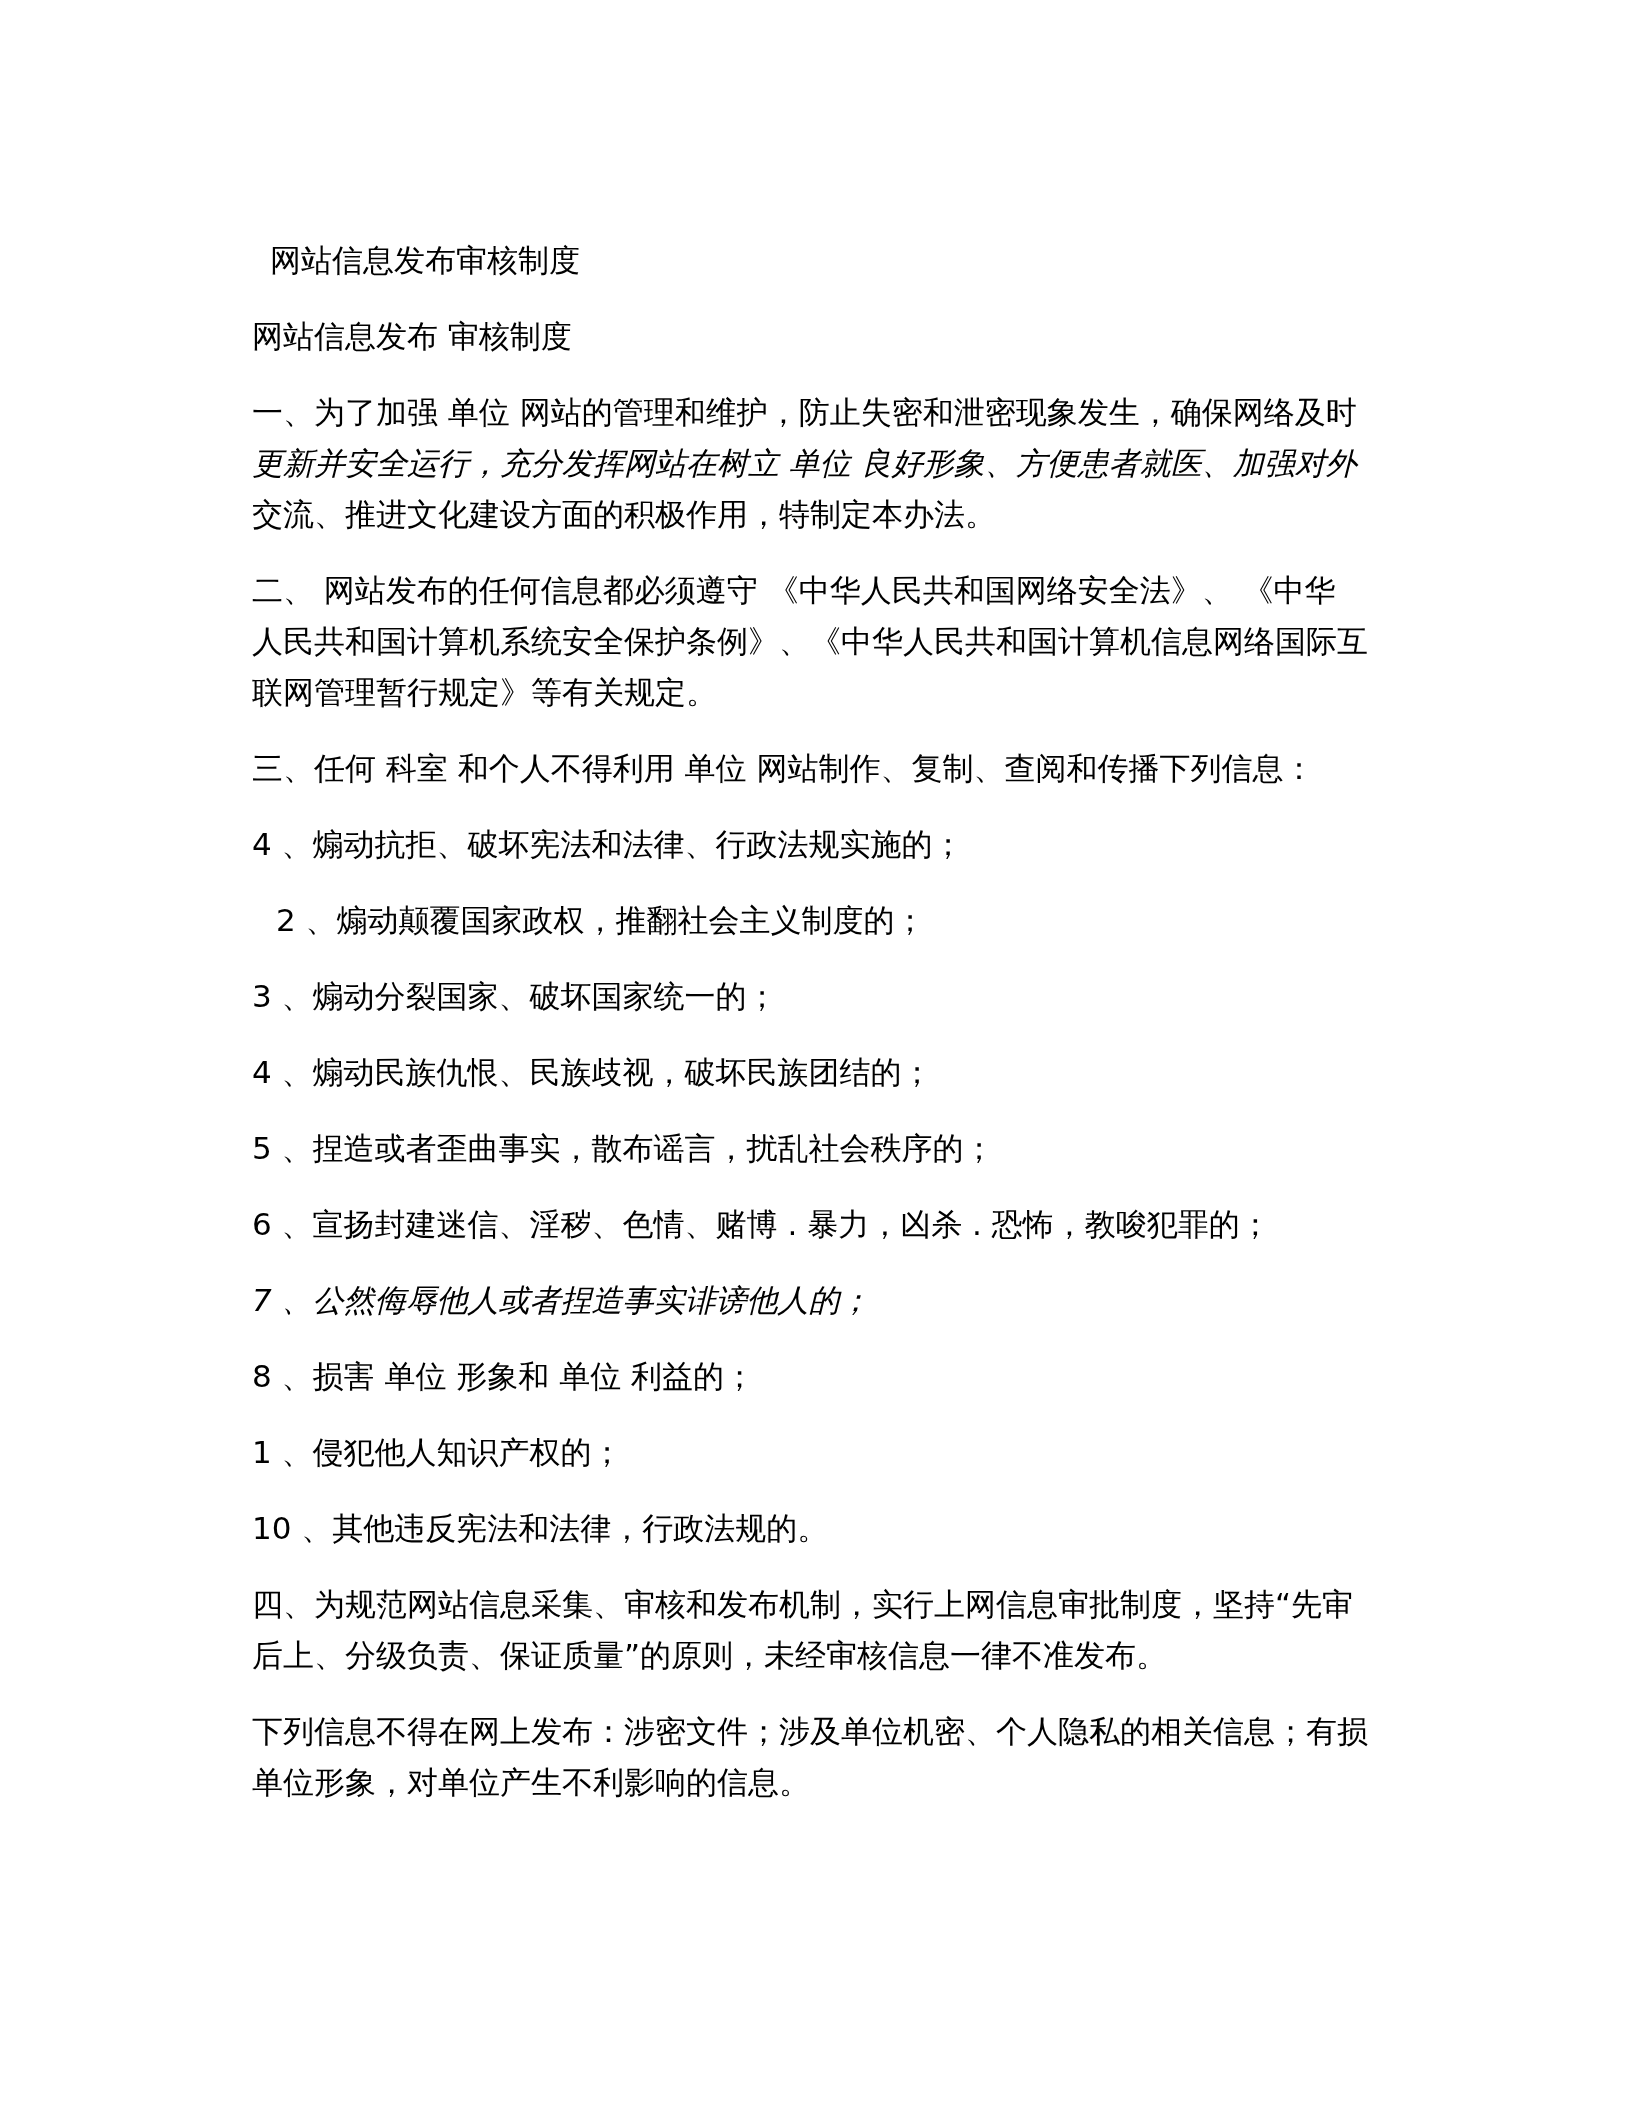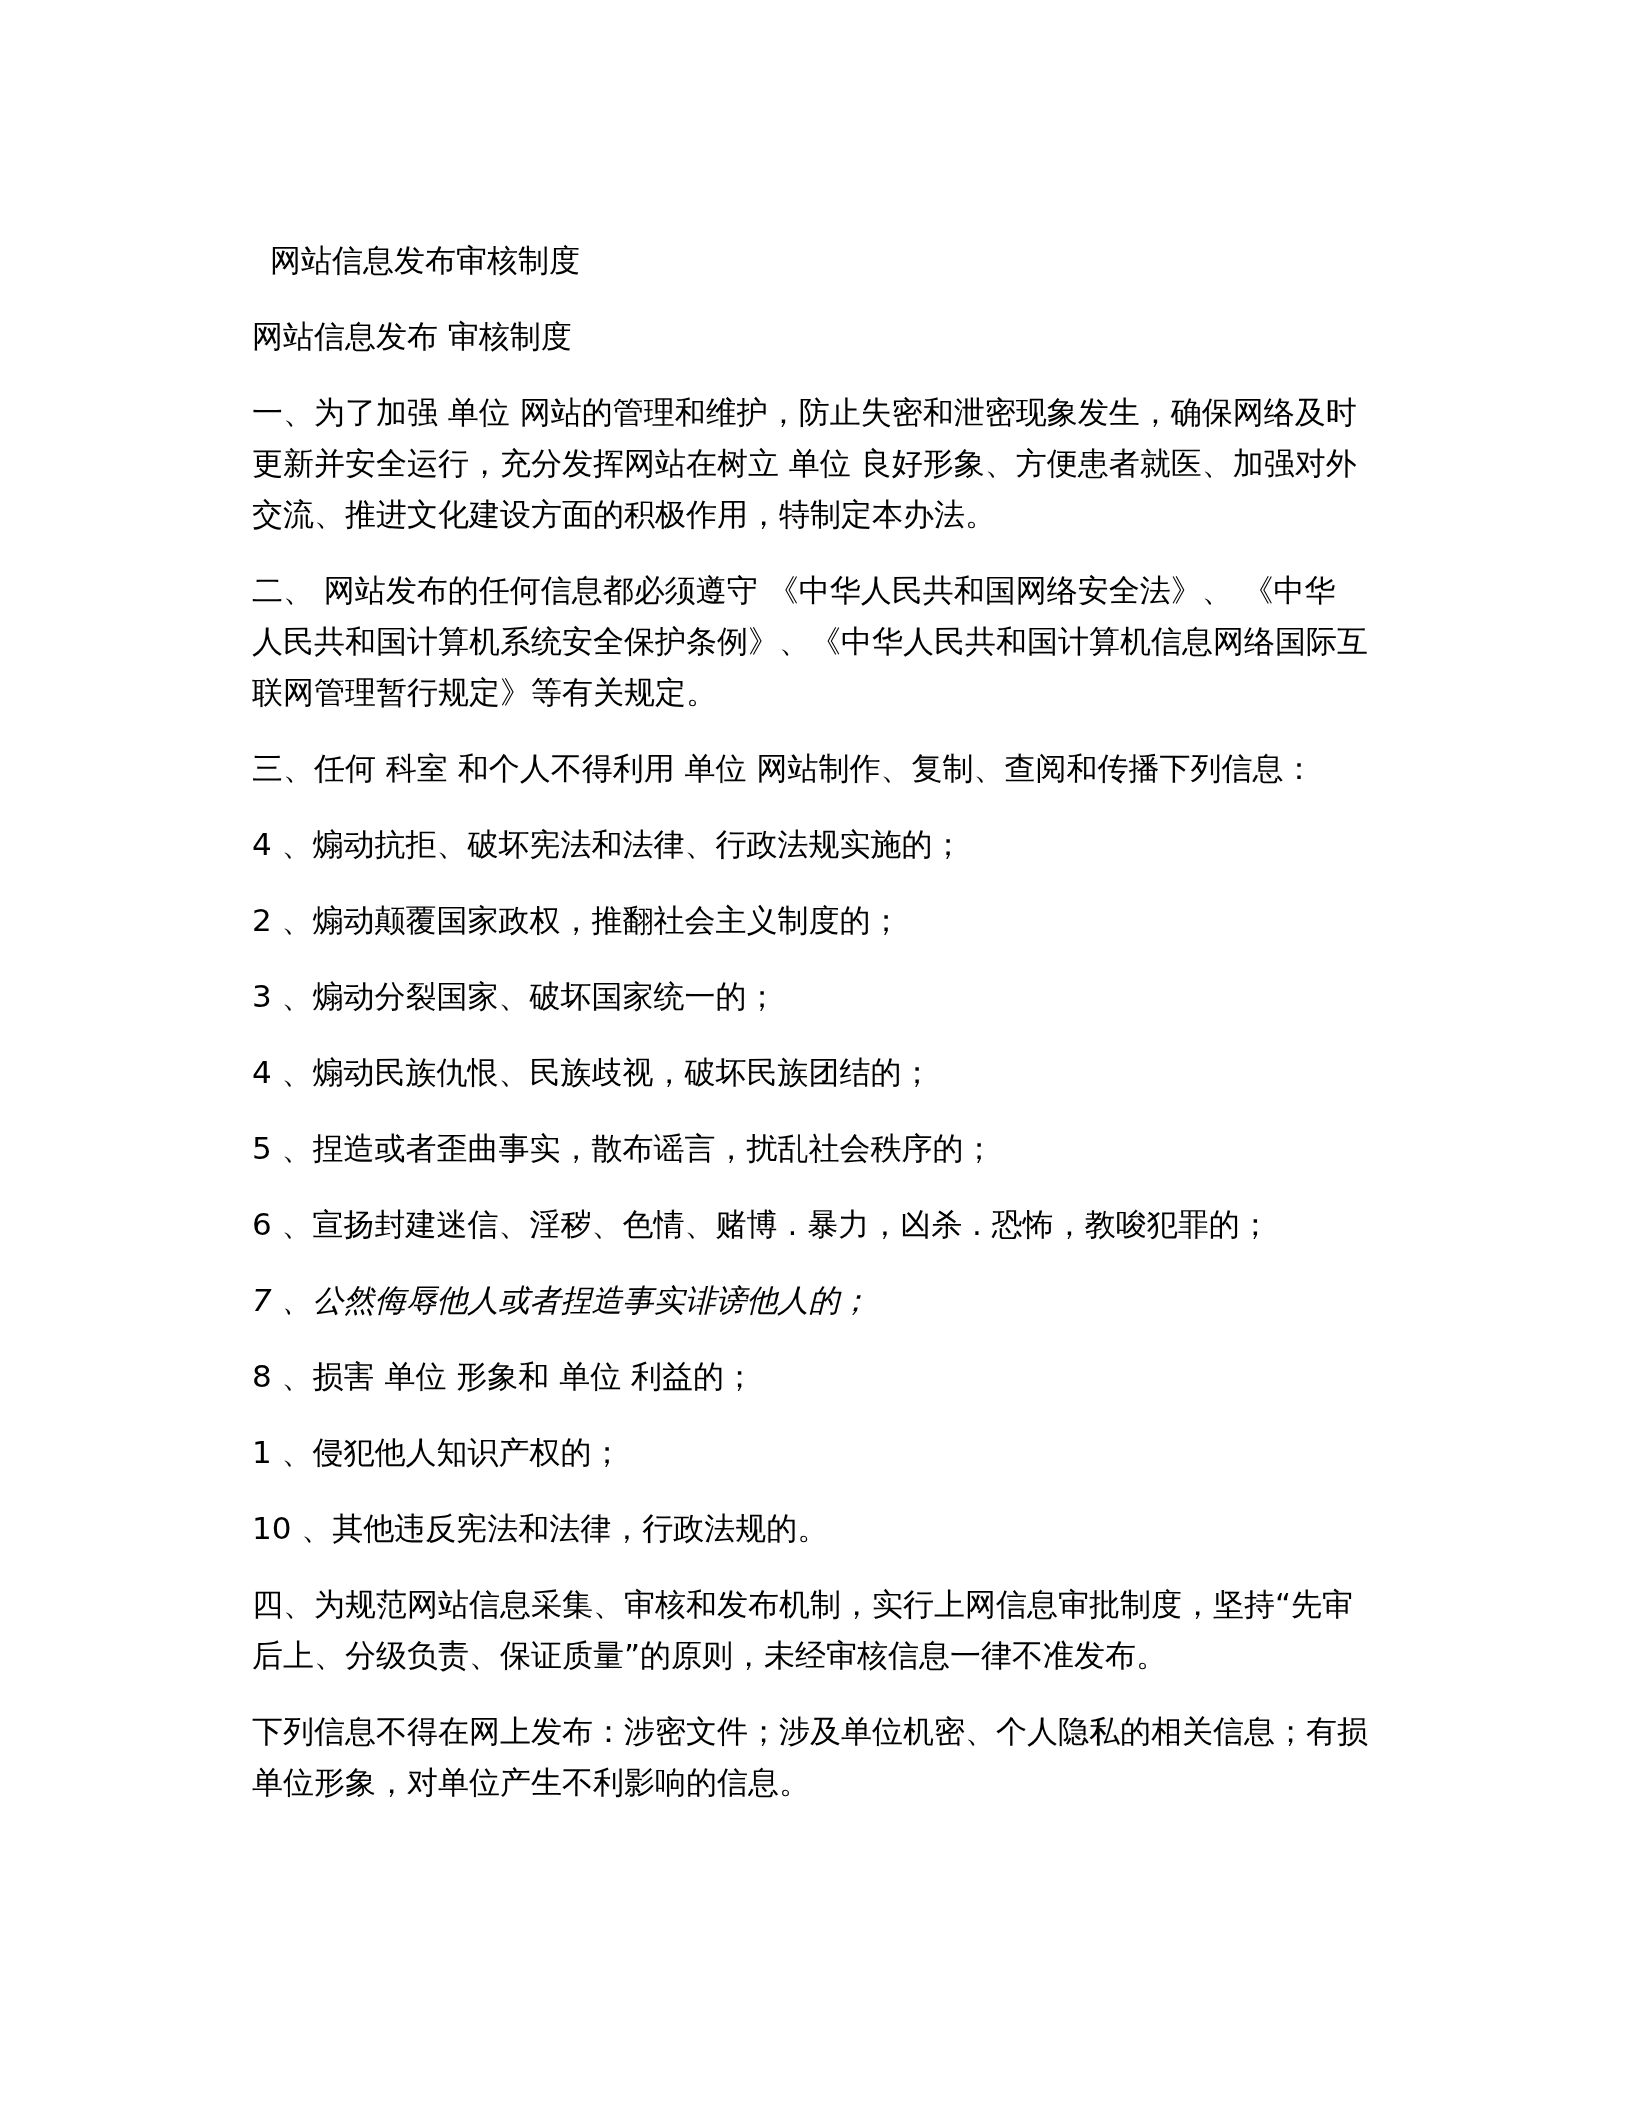"更新并安全运行，充分发挥网站在树立 单位 良好形象、方便患者就医、加强对外" div.line { font-style: none -> italic }
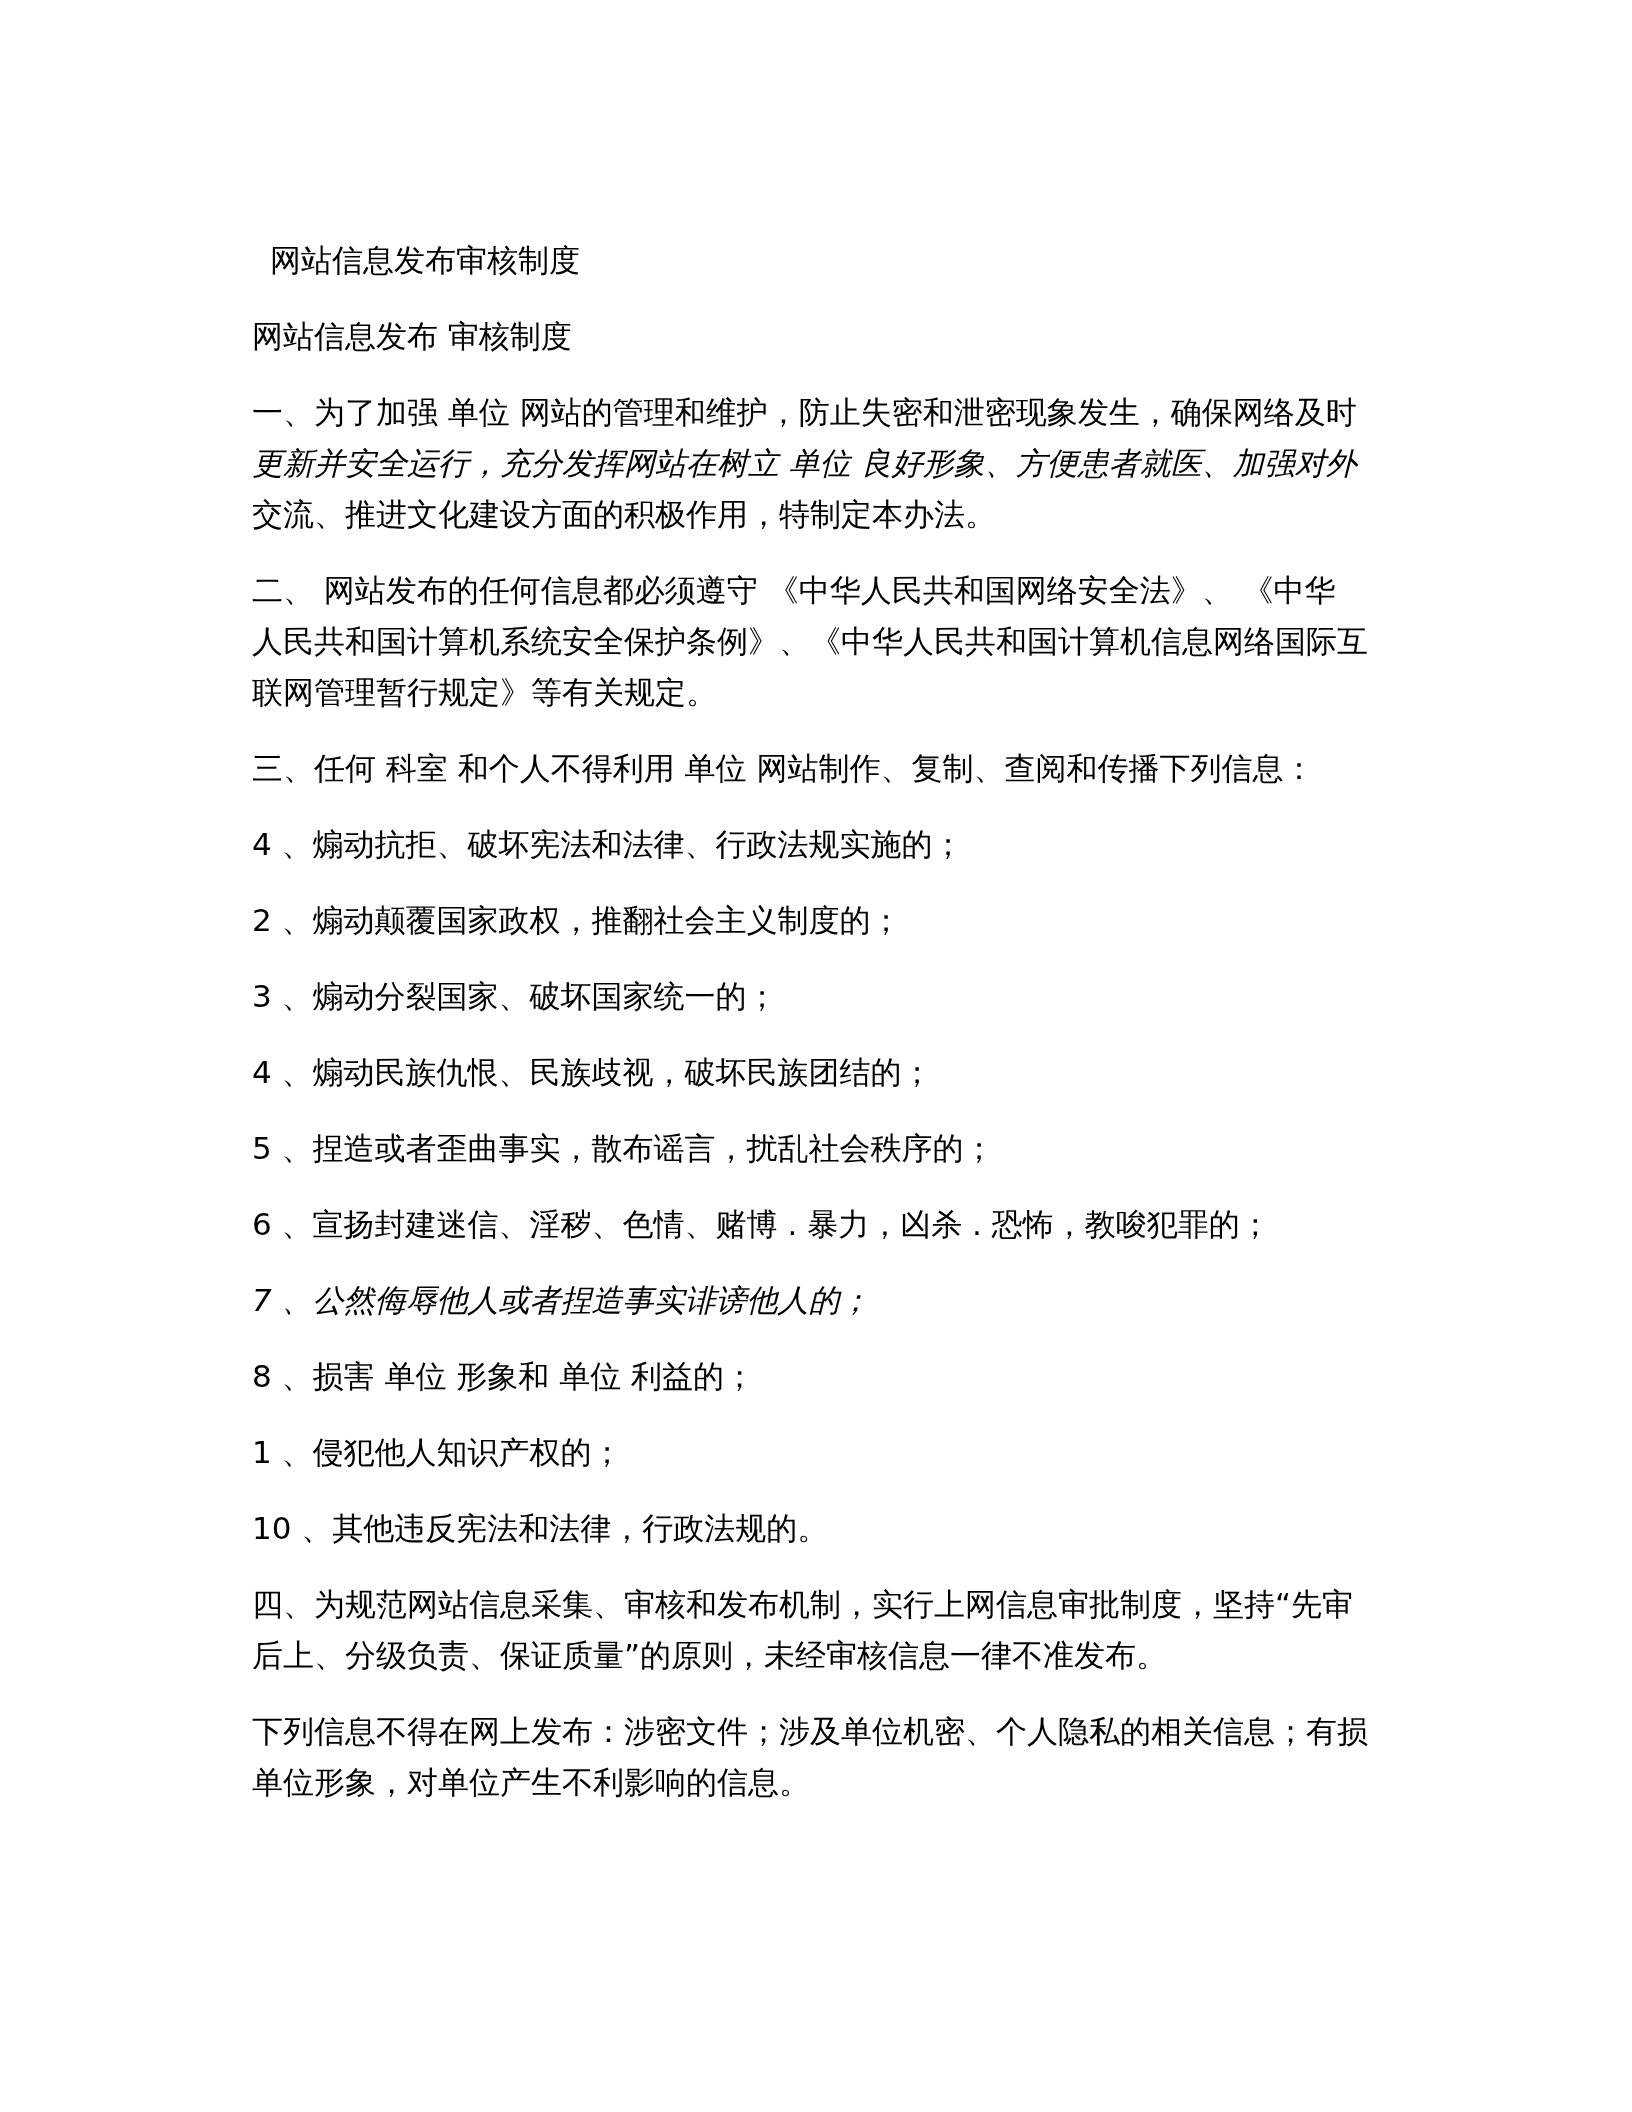"2 、煽动颠覆国家政权，推翻社会主义制度的；" div.line { margin-left: none -> 24px }
